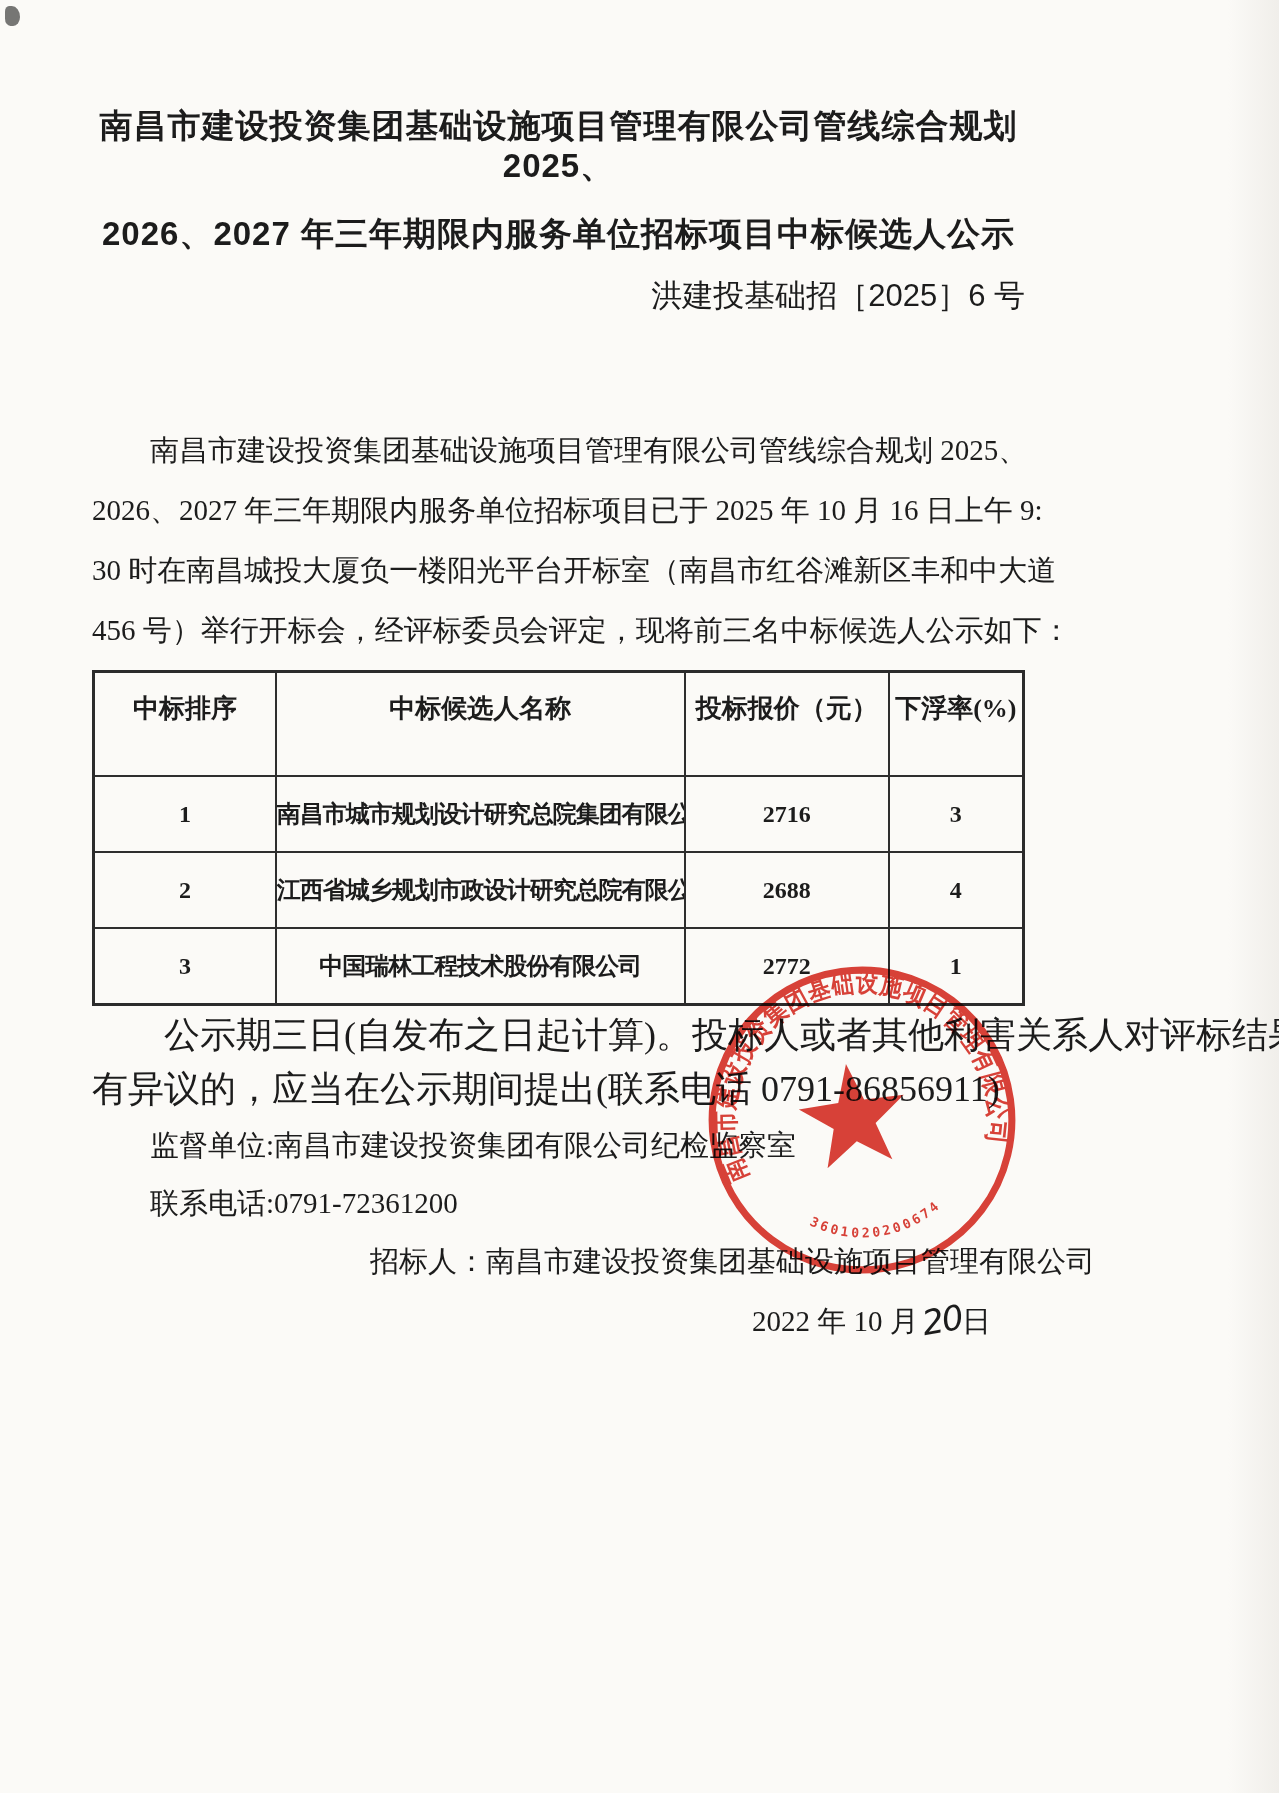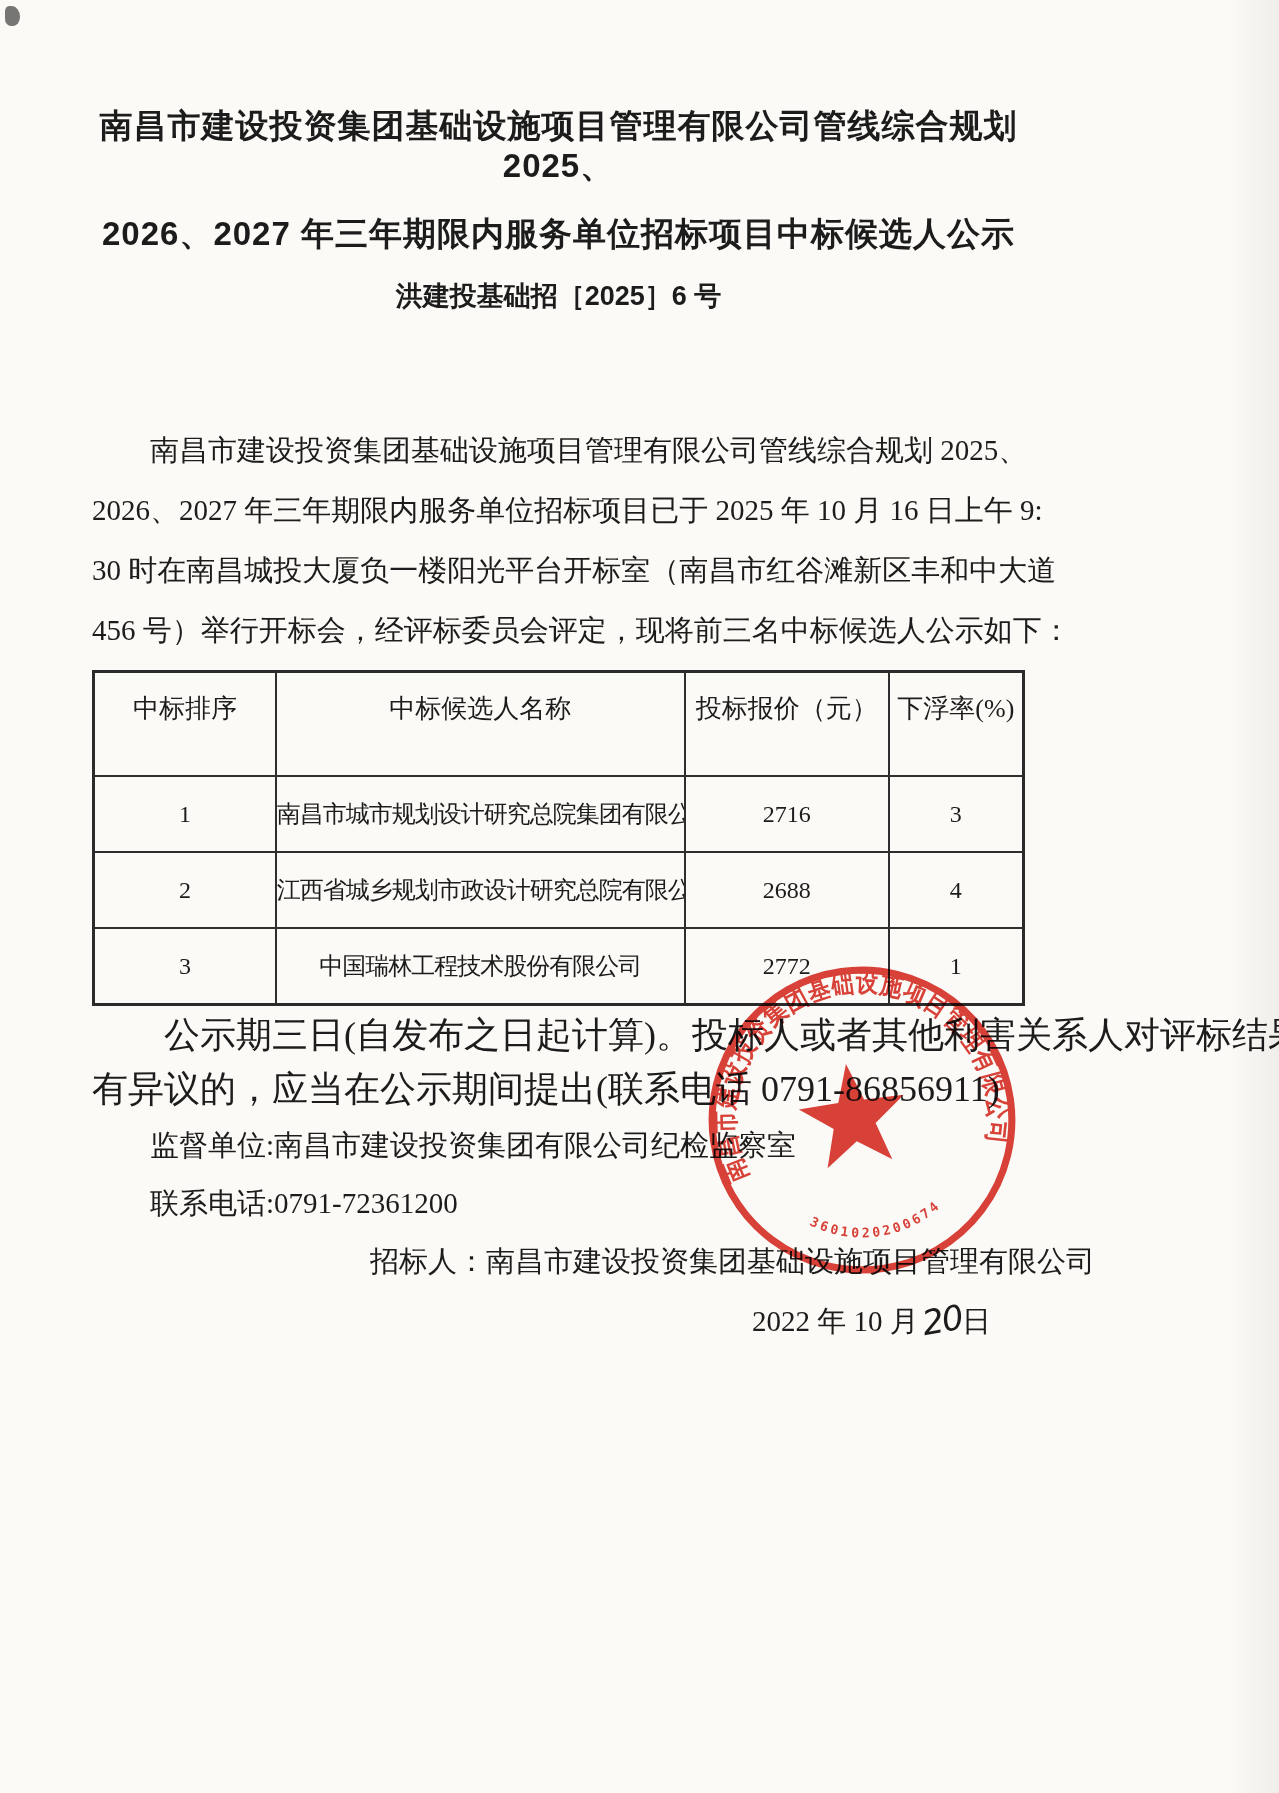"洪建投基础招［2025］6 号" .doc-number { font-size: 27px -> 31px; font-weight: 700 -> 400; text-align: center -> right }
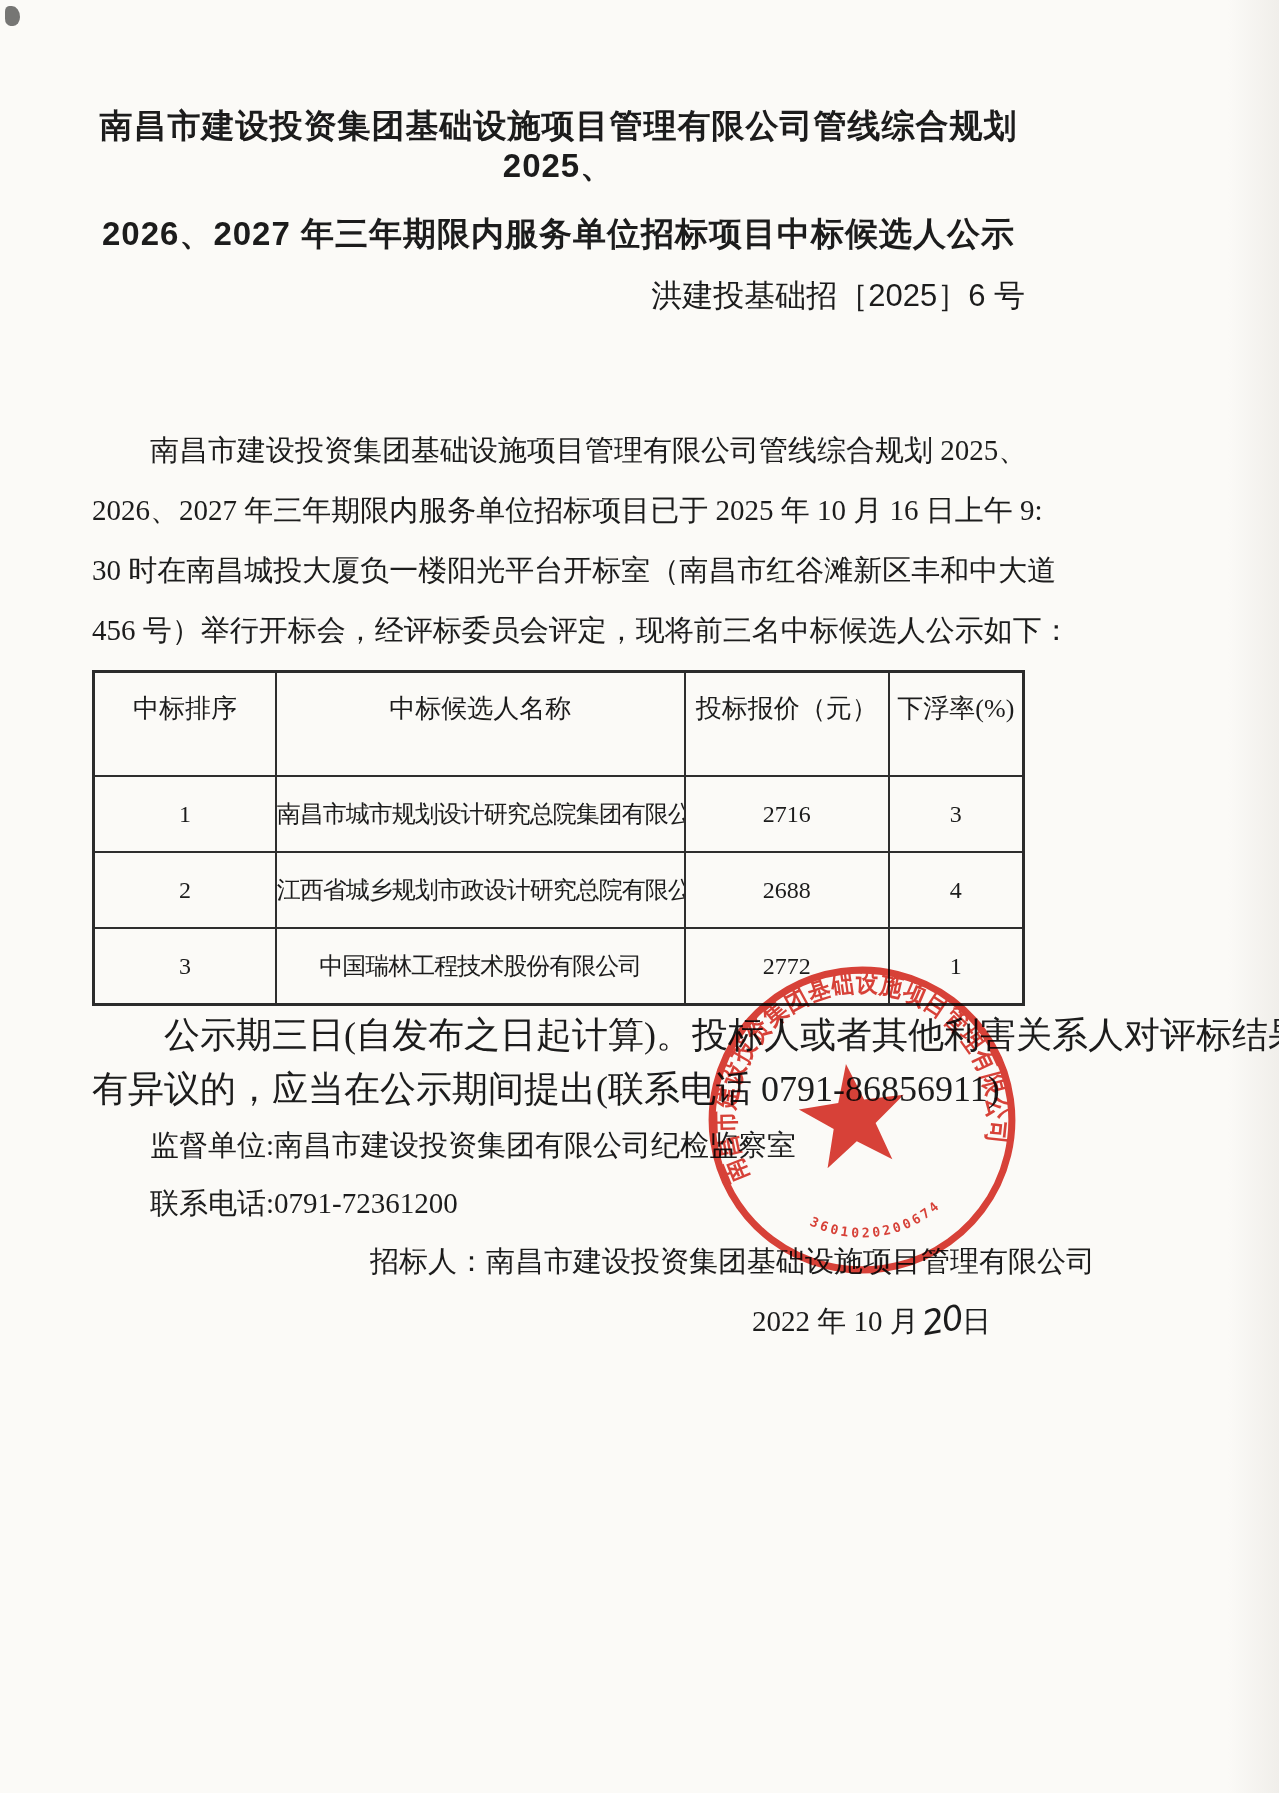"中标排序" table.bid-table th, table.bid-table td { font-weight: 400 -> 700 }
